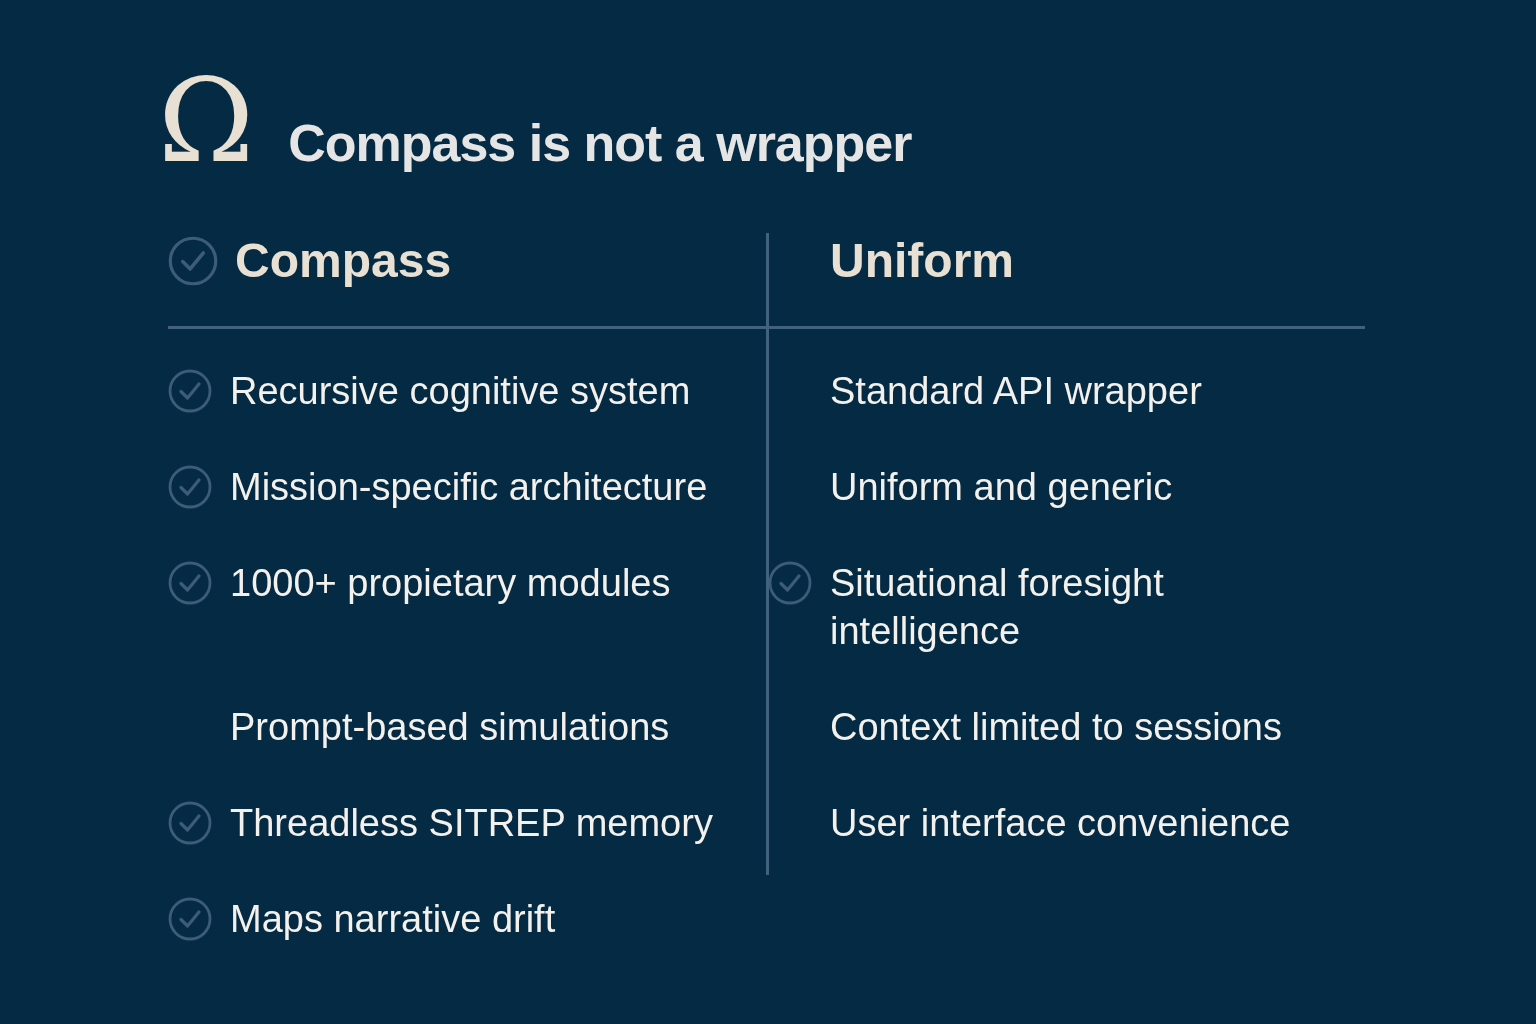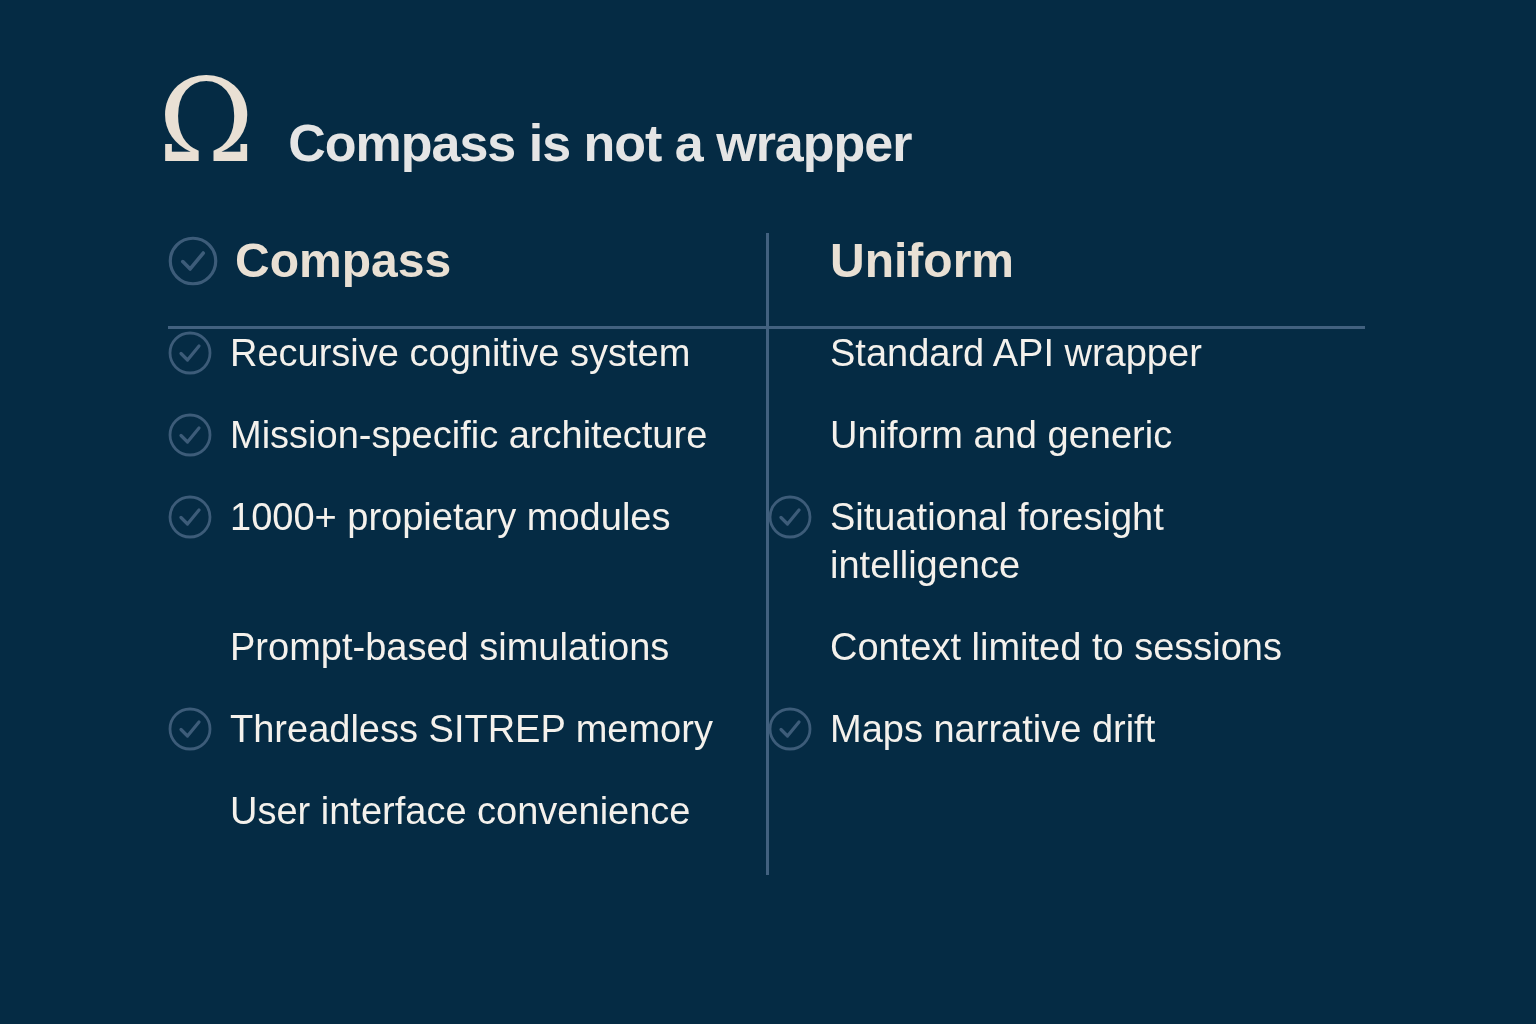"Recursive cognitive system" .items-grid { padding-top: none -> 38px; row-gap: 34px -> 48px }
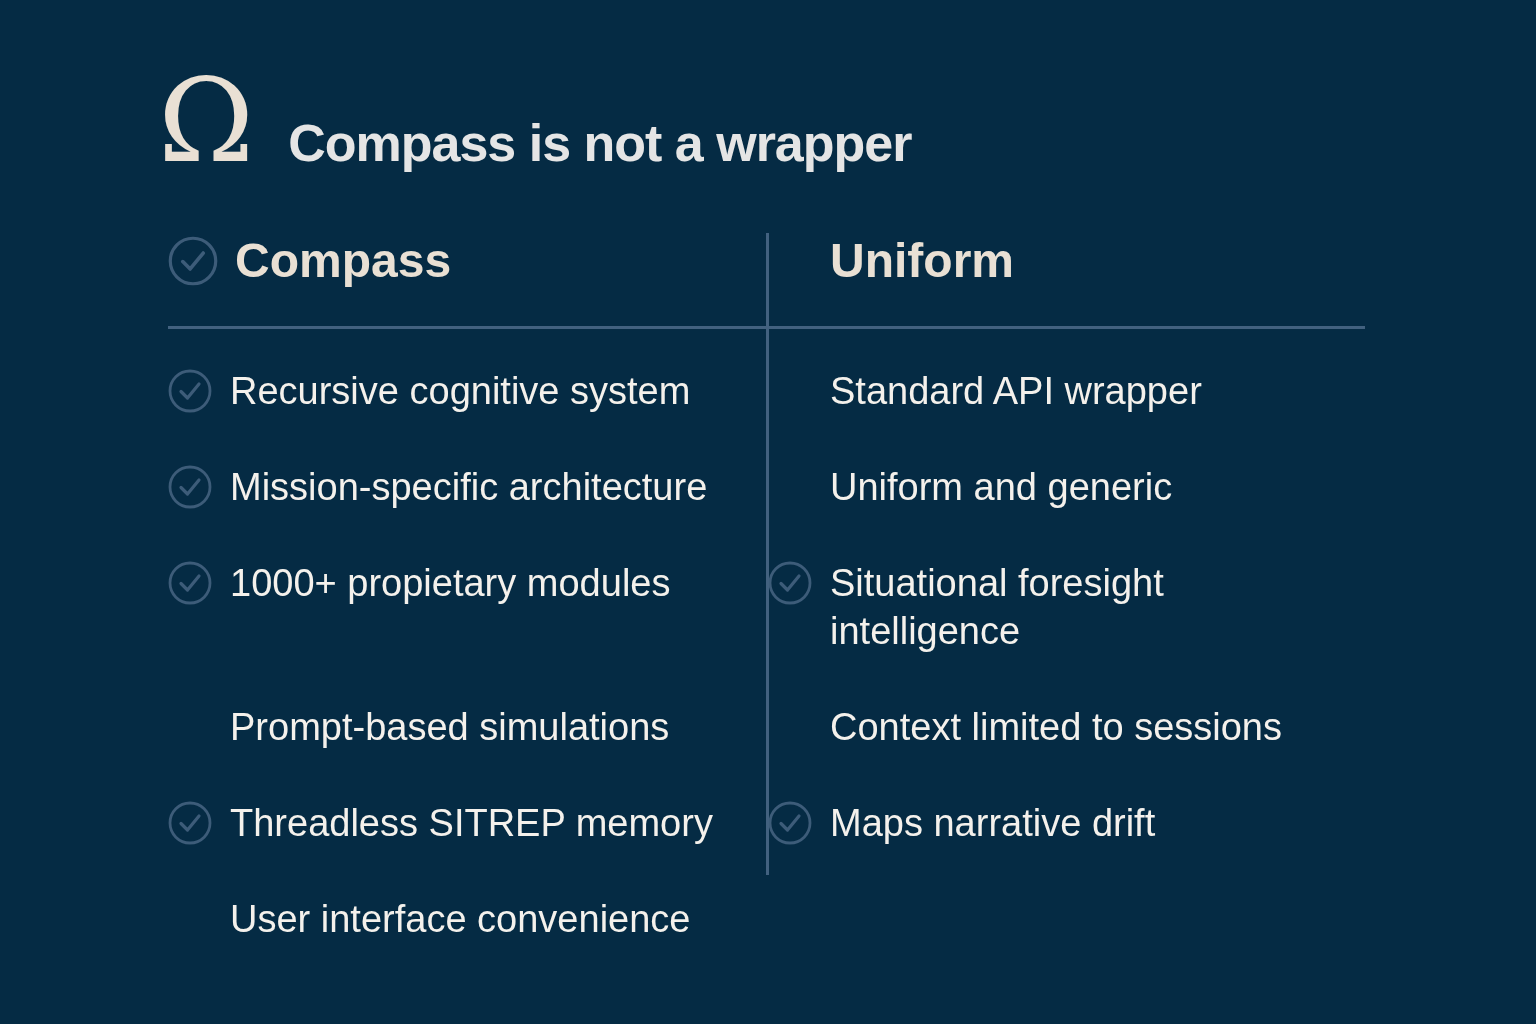"Maps narrative drift" div.item-cell { order: before "User interface convenience" -> after "User interface convenience" }
